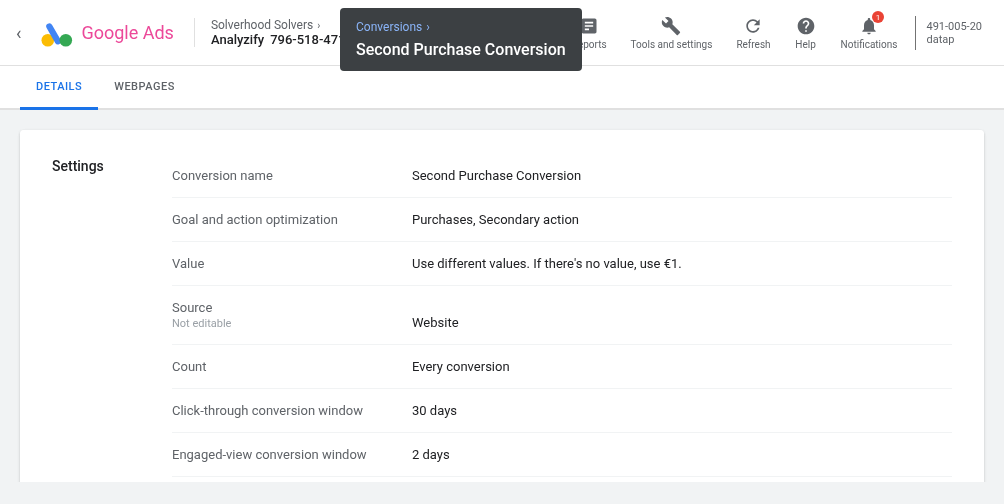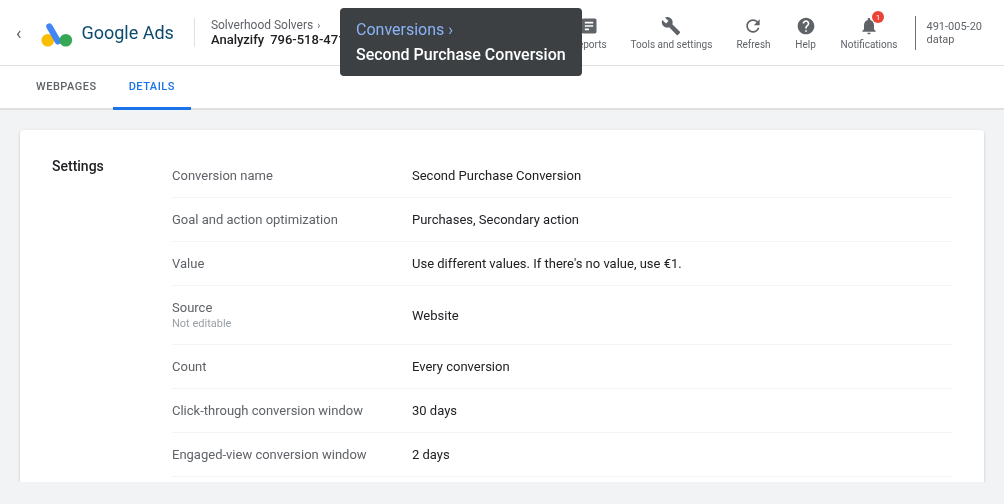"Google Ads" .google-ads-text { color: #0c4a6e -> #ec4899 }
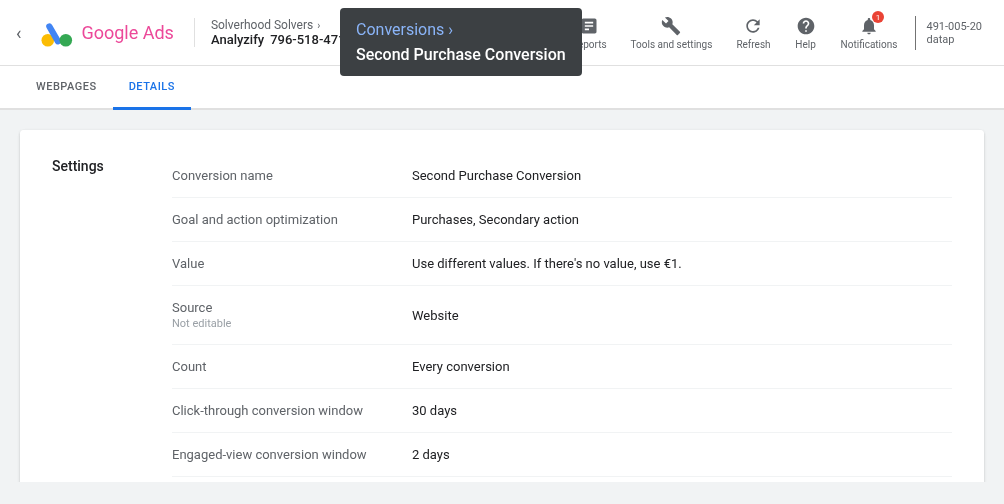"Conversions" .breadcrumb-popup .conv-link { font-size: 16px -> 12px }
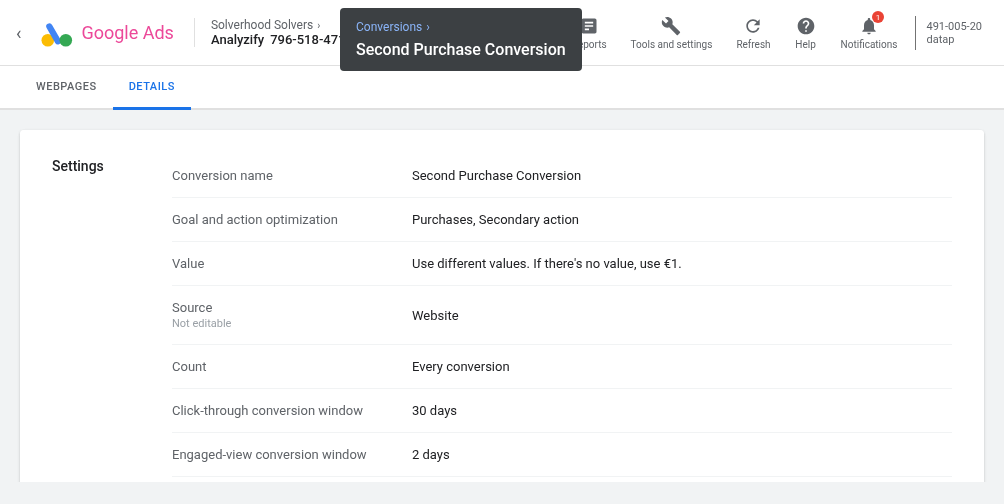"WEBPAGES" div.tab-item { order: before "DETAILS" -> after "DETAILS" }
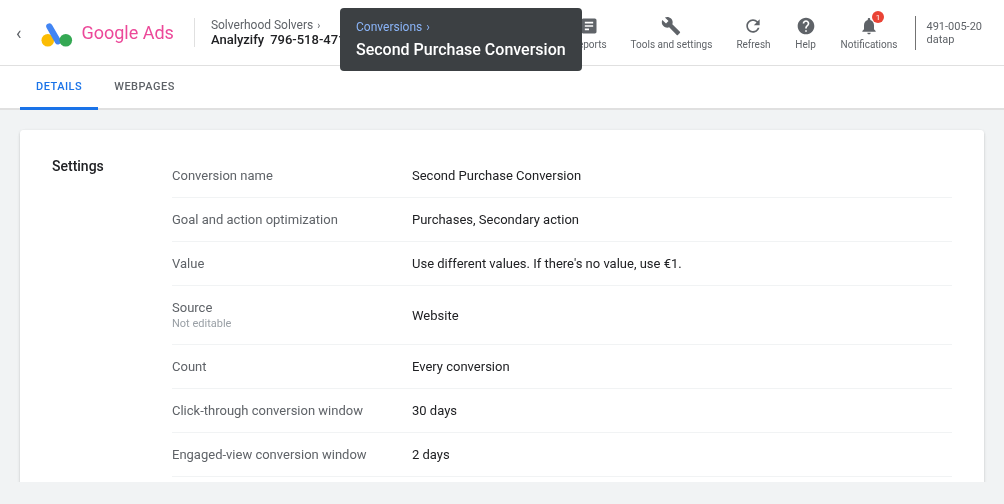"Conversion name" .settings-row { align-items: center -> flex-end }
